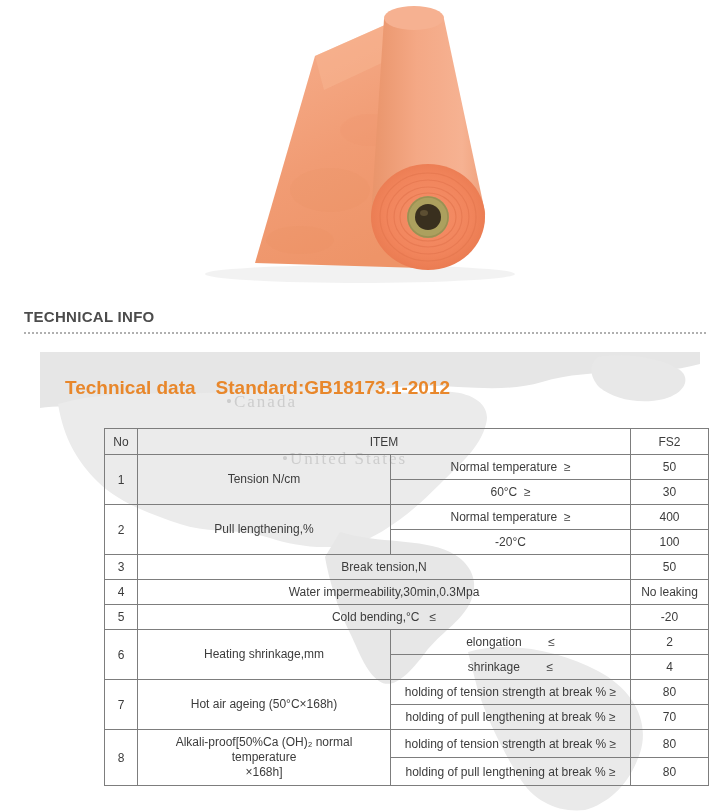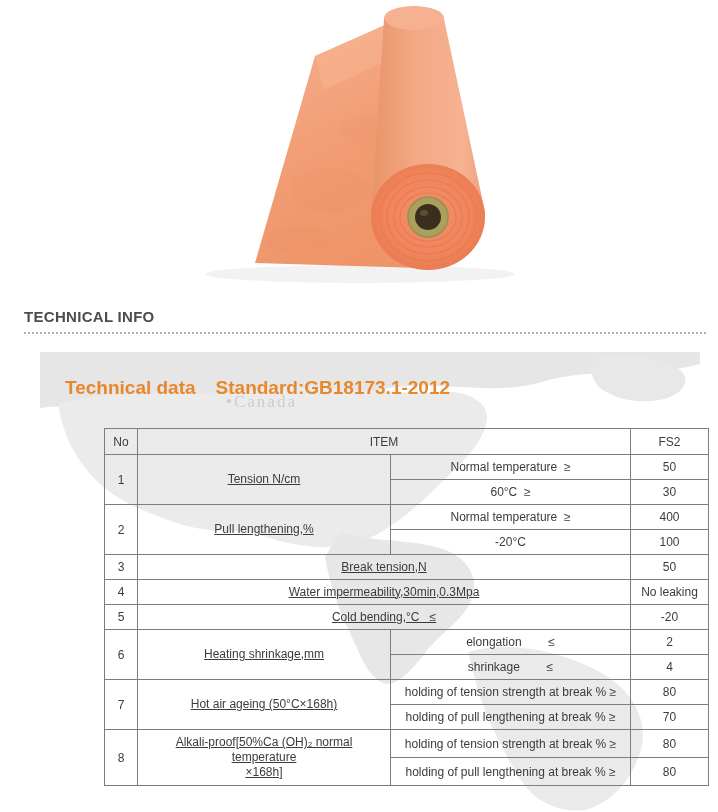"•United States" div.map-label { html: none -> <div>•United States</div> }
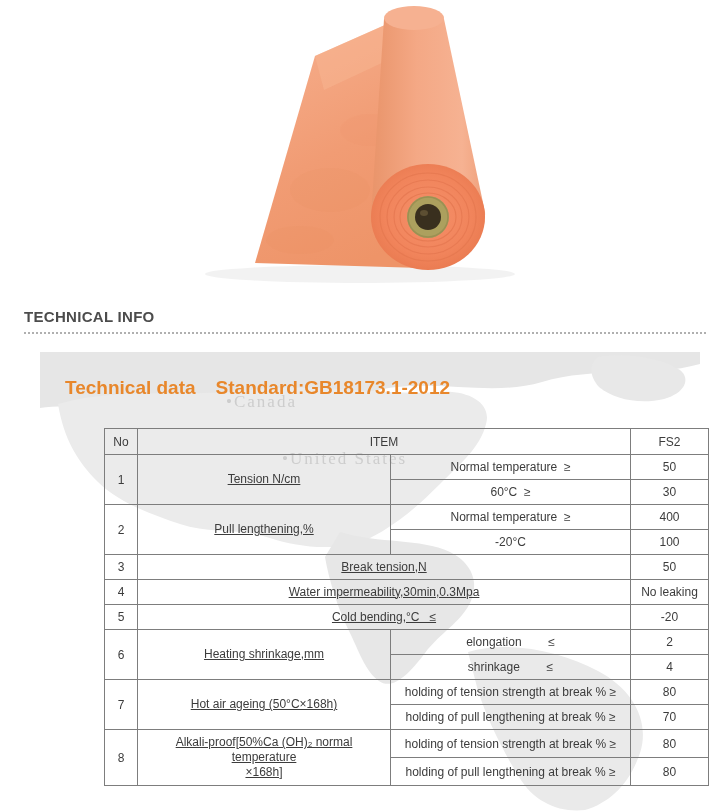"Tension N/cm" td.item-cell { text-decoration: underline -> none }
